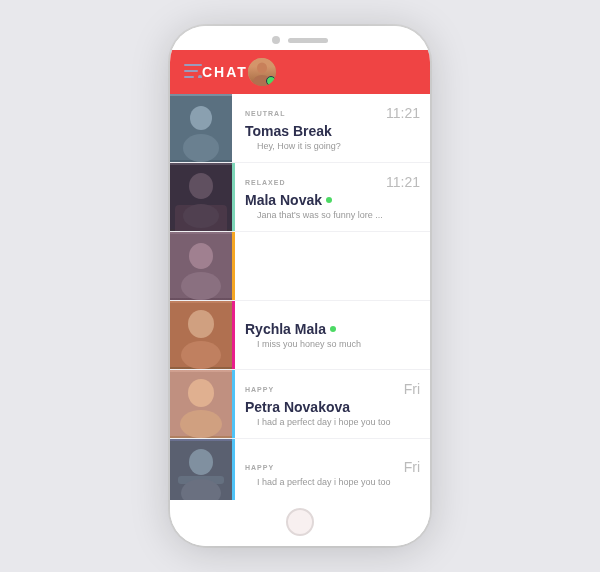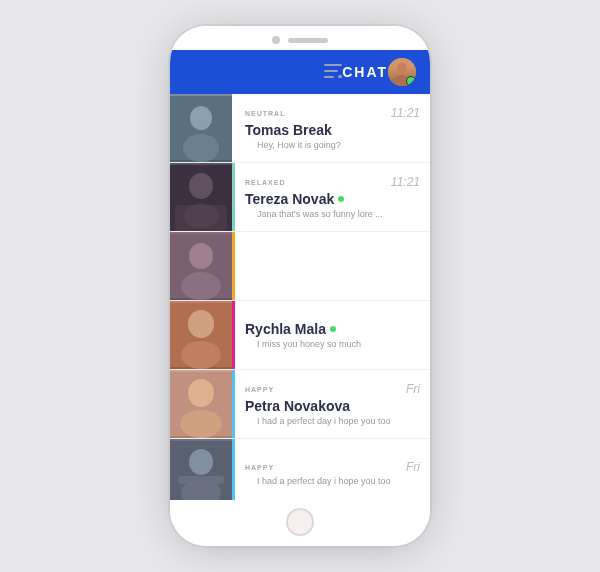"CHAT" .header { background: #1d4ed8 -> #ef4444; justify-content: flex-end -> flex-start }
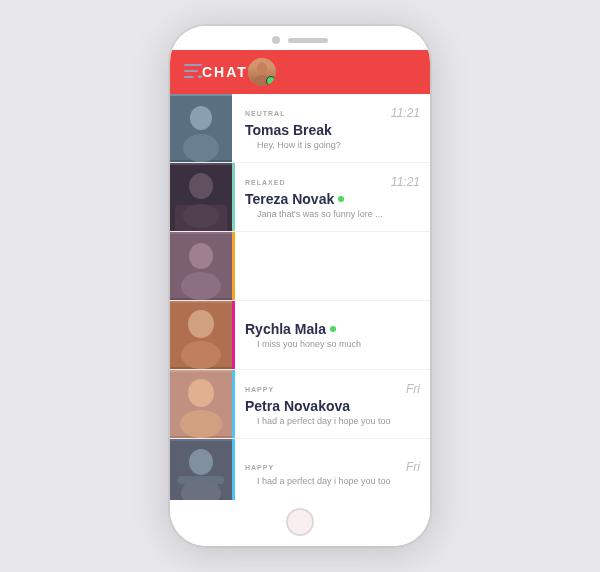"11:21" .chat-time { font-size: 12px -> 14px; font-style: italic -> none }
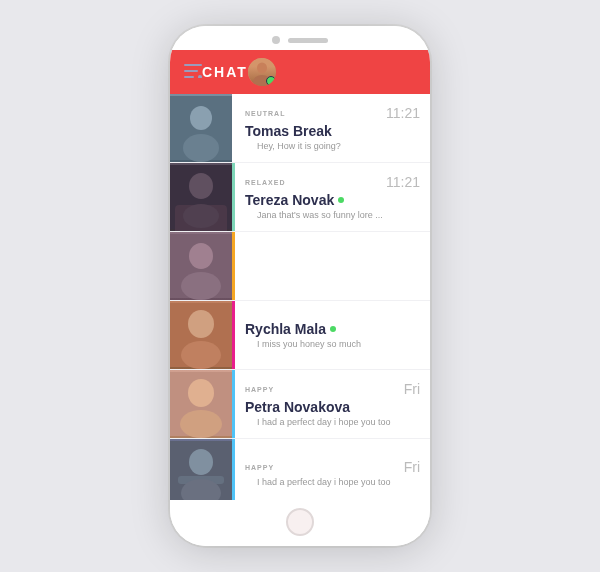"Tereza Novak" span.chat-name { text: Tereza -> Mala }
